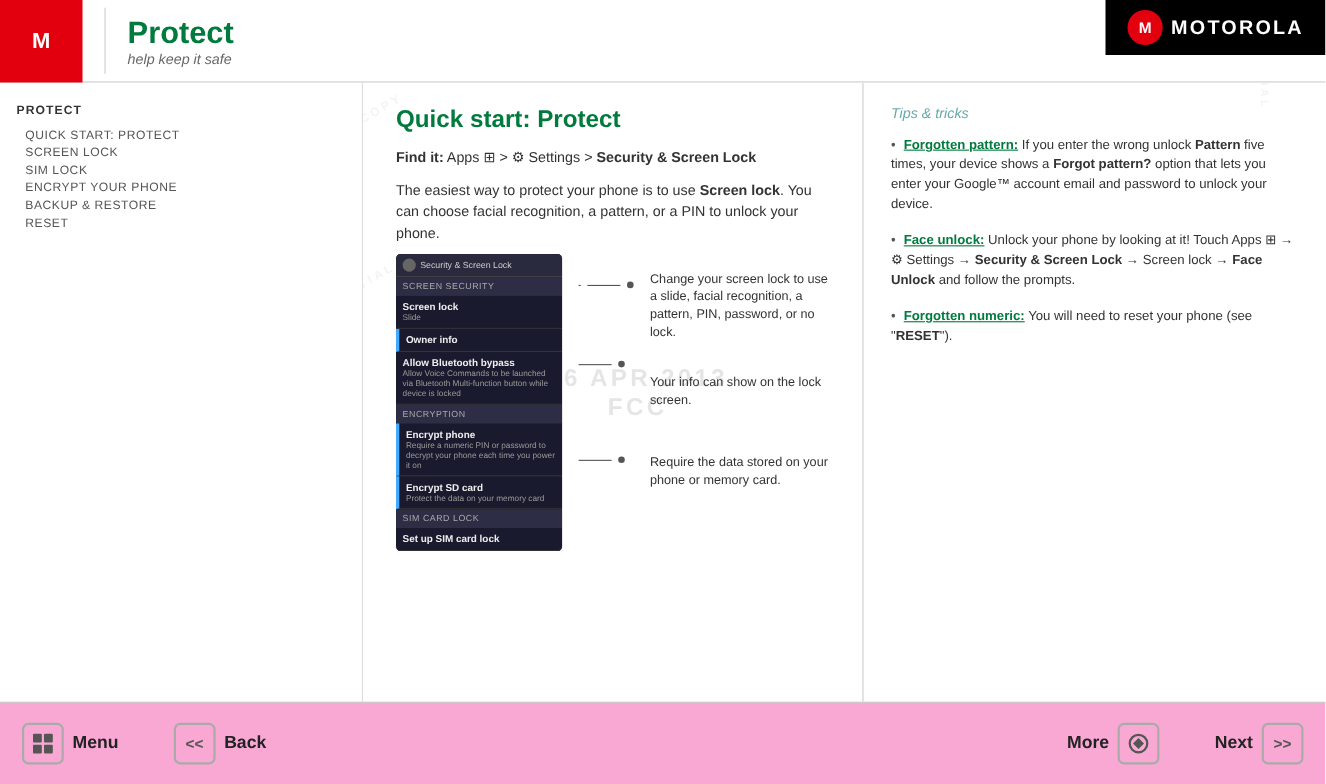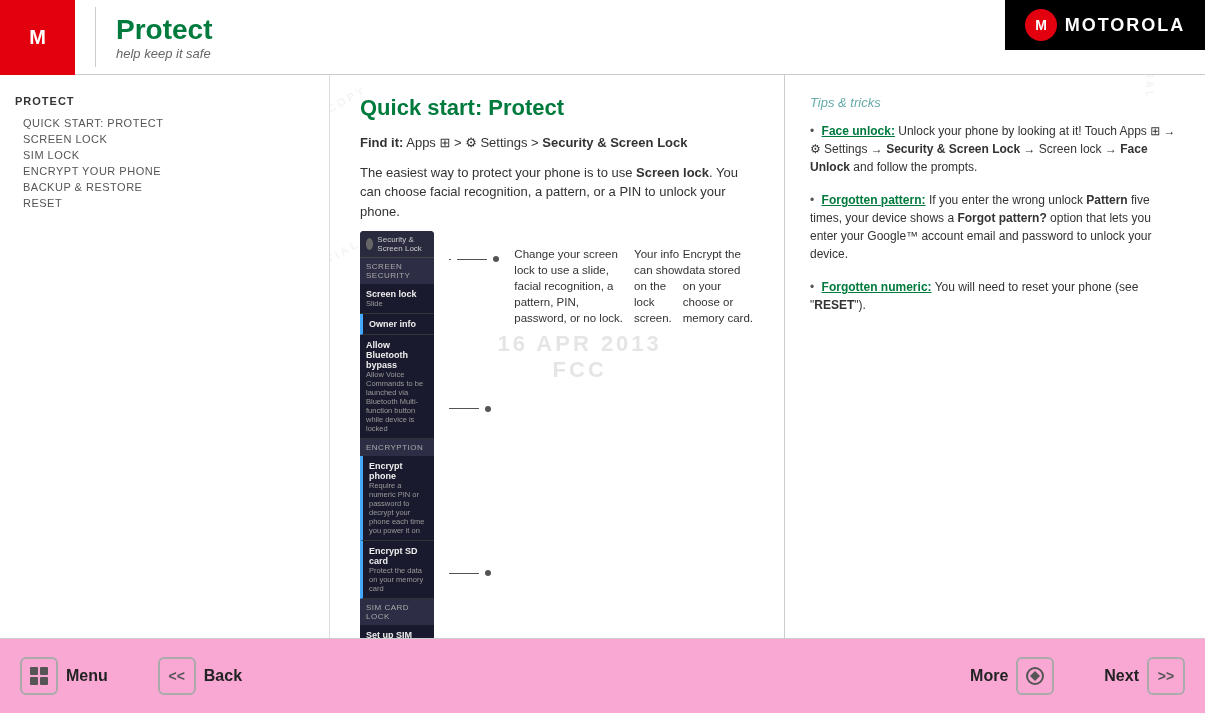"• Face unlock: Unlock your" div.tip-item { order: before "• Forgotten pattern: If you" -> after "• Forgotten pattern: If you" }
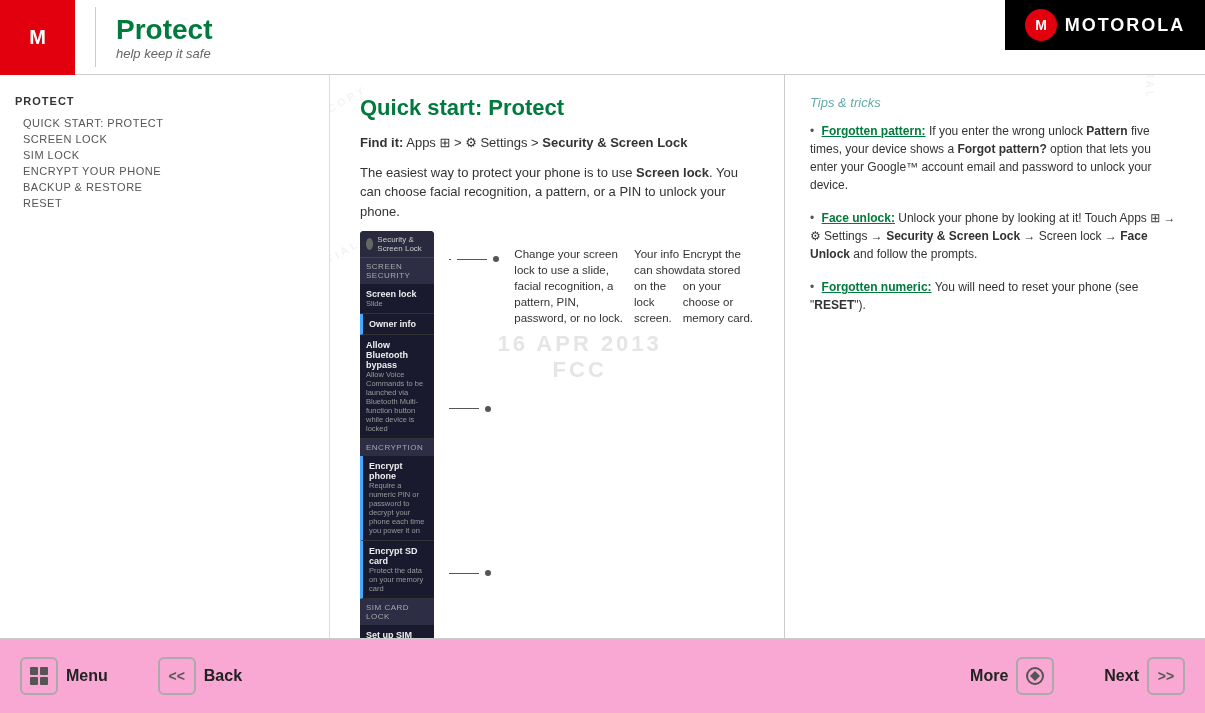"Change your screen lock to" div { flex-direction: row -> column }
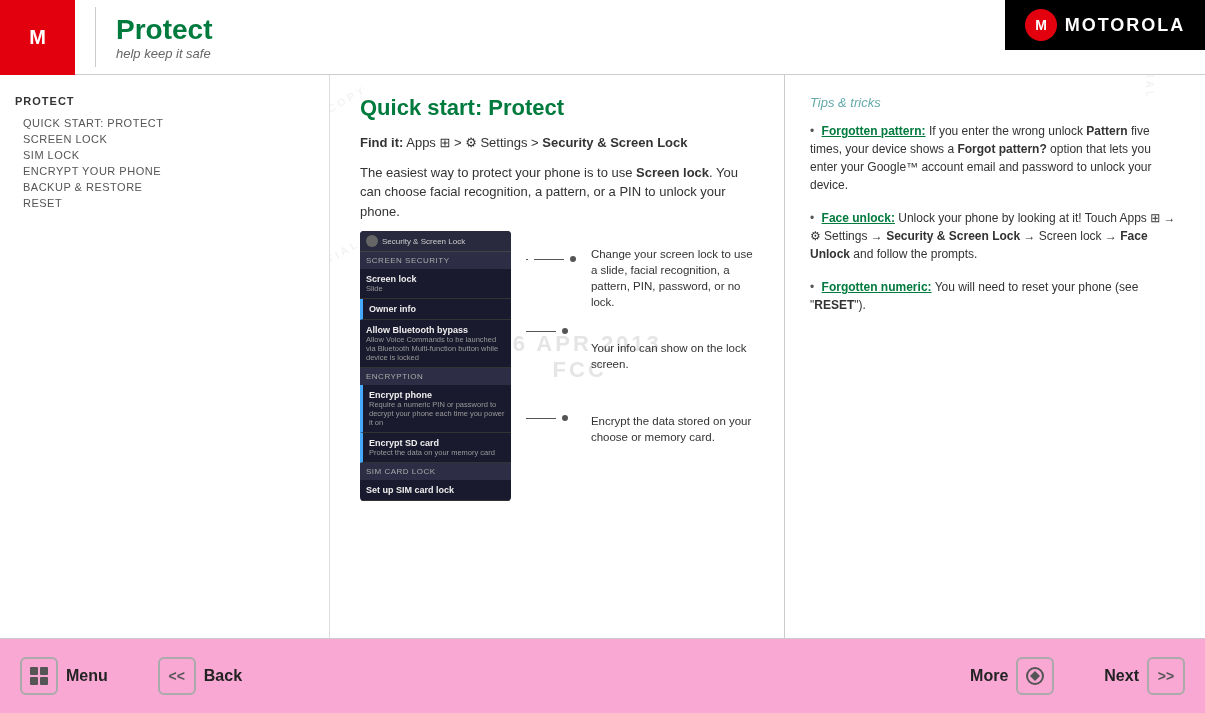"Encrypt the data stored on" div.callout-text { text: Encrypt the data stored on your choose -> Require the data stored on your phone }
